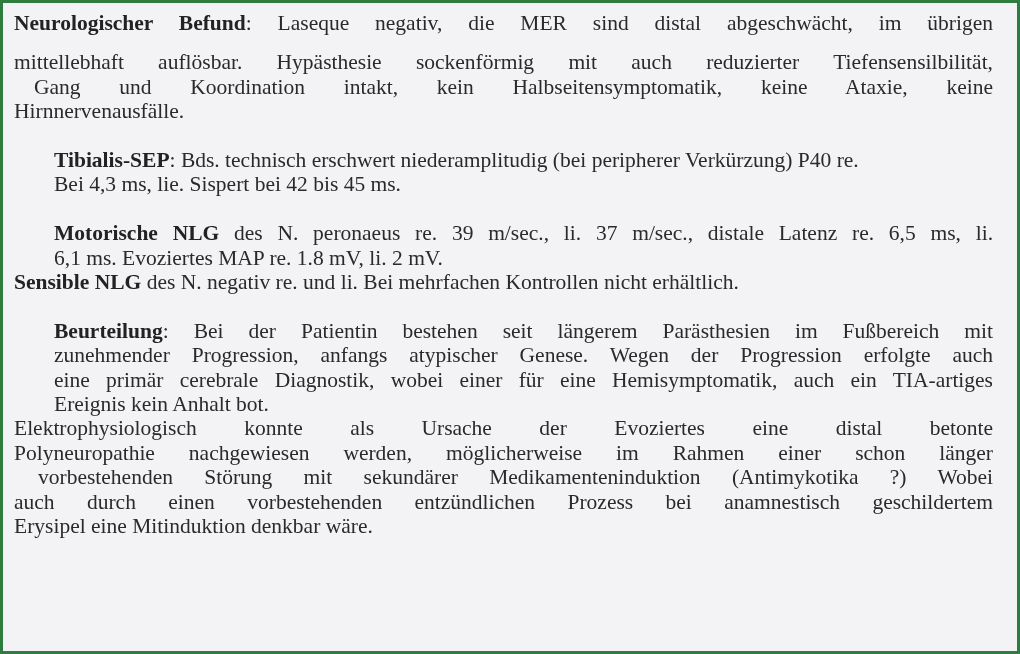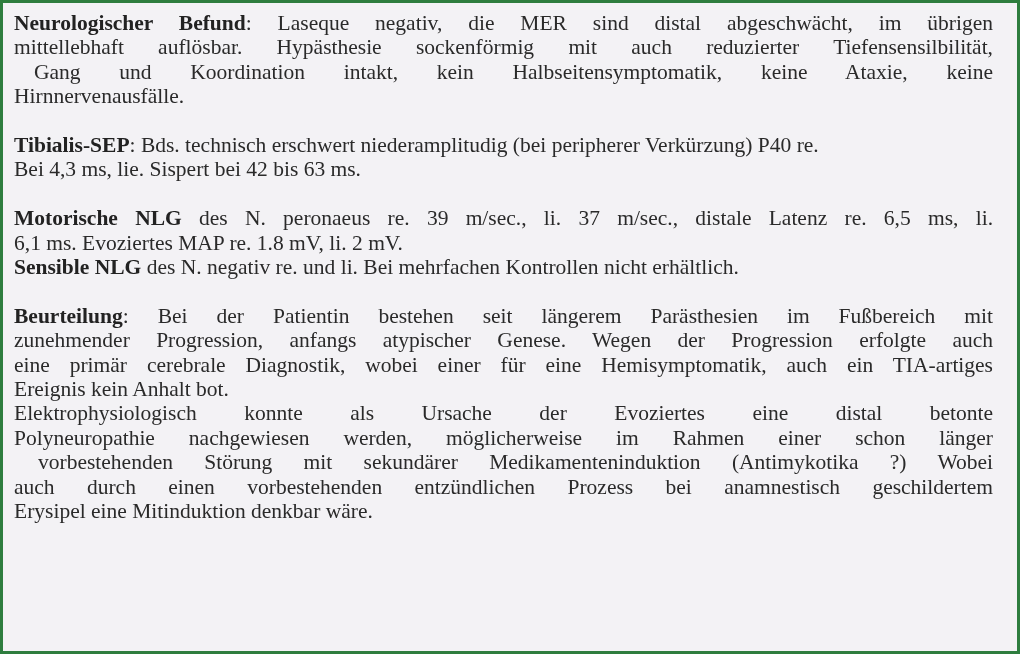"mittellebhaft auflösbar. Hypästhesie" span.line { margin-top: none -> 15px }
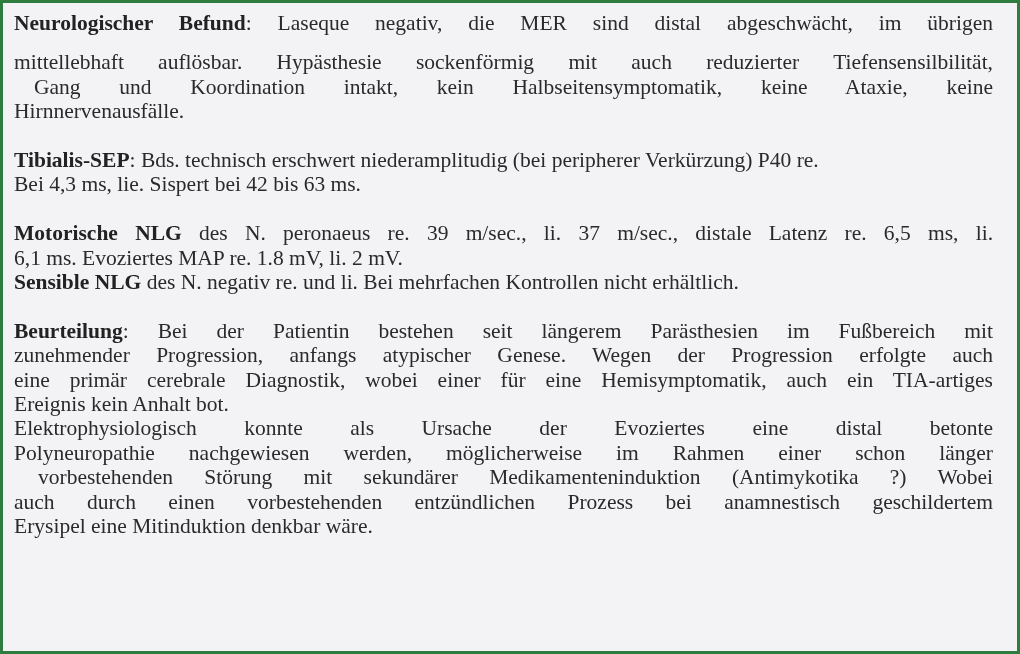"Tibialis-SEP: Bds. technisch erschwert" .para.gap { margin-left: none -> 40px }
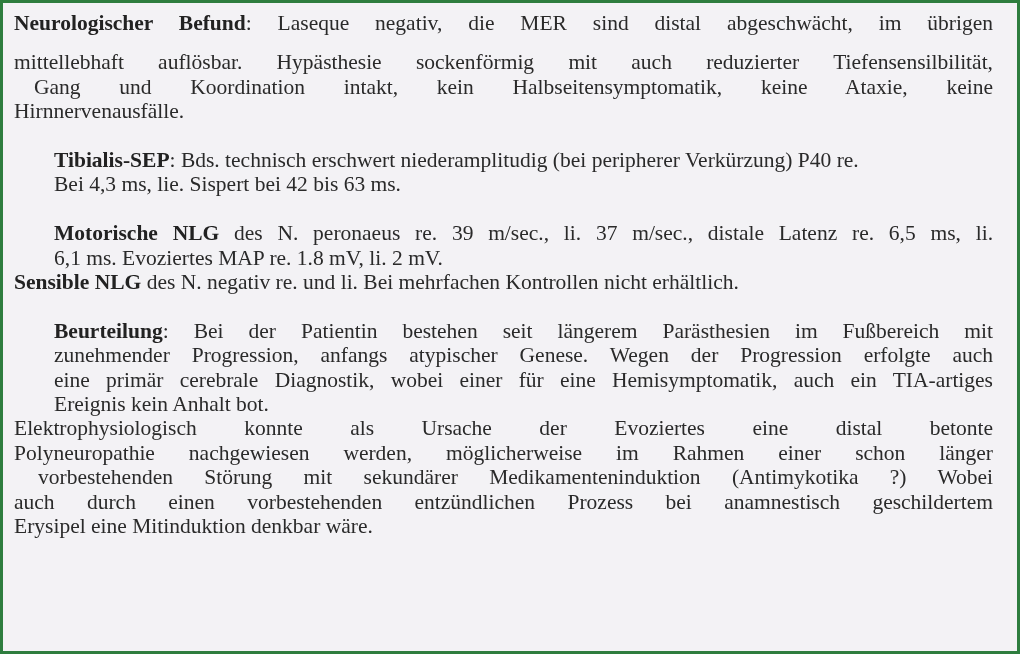"Bei 4,3 ms, lie. Sispert" span.line { text: 63 -> 45 }
